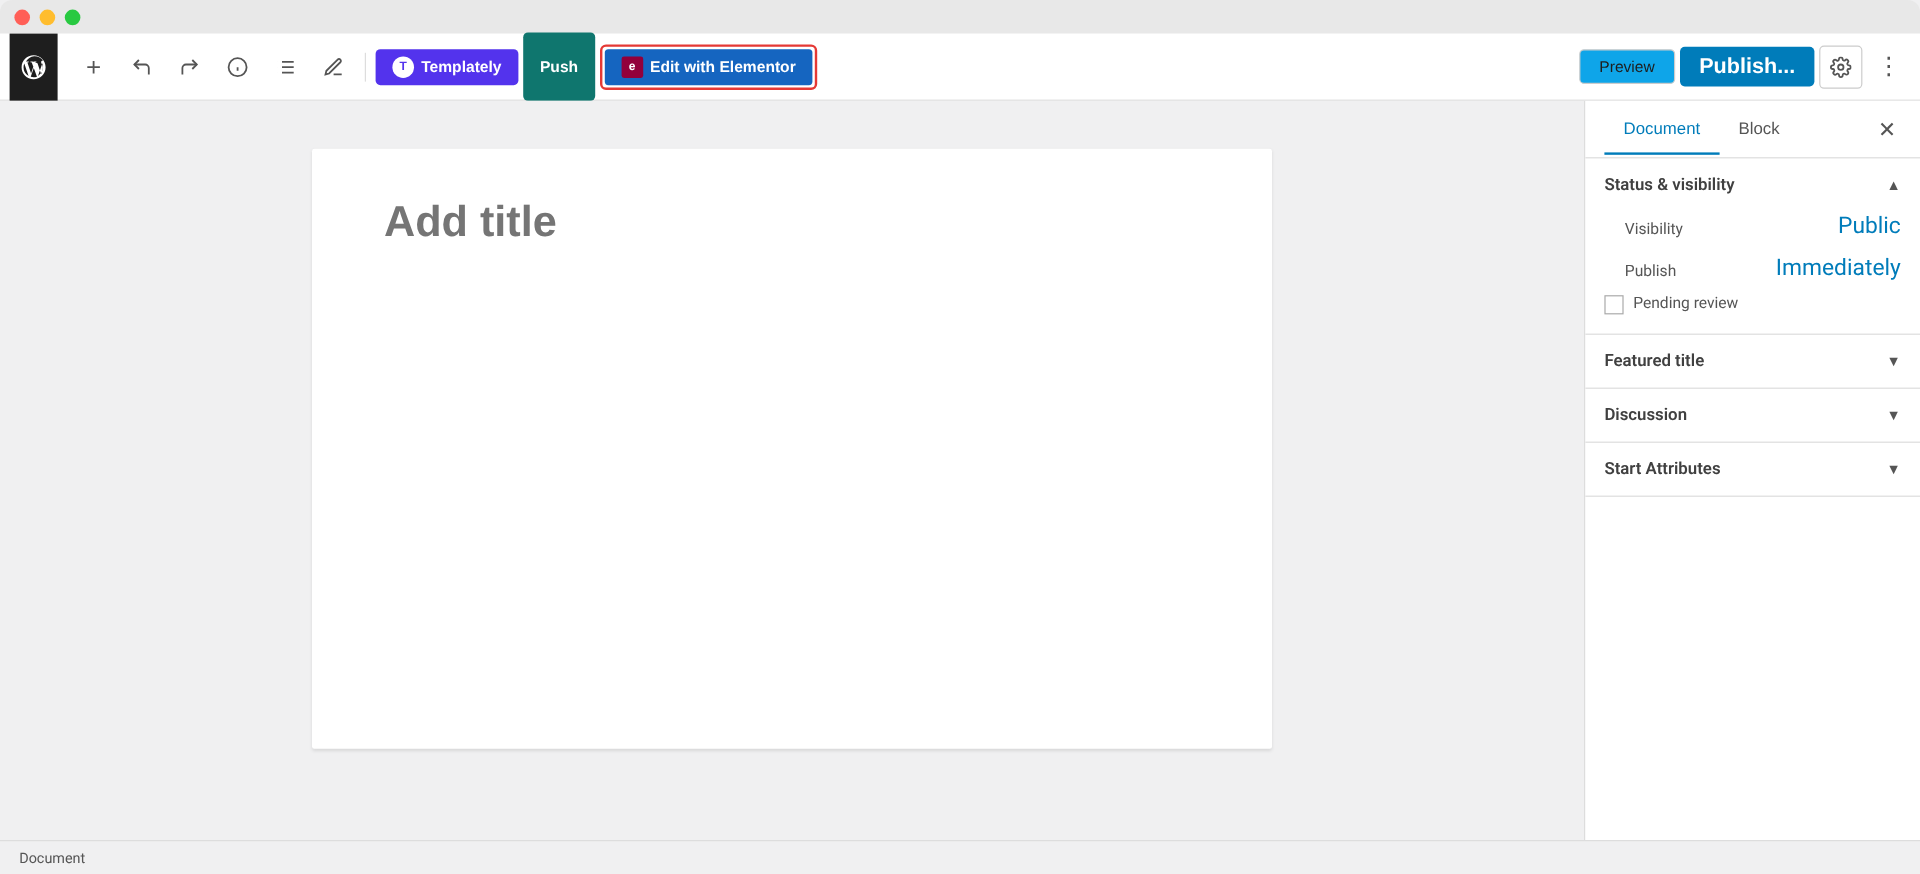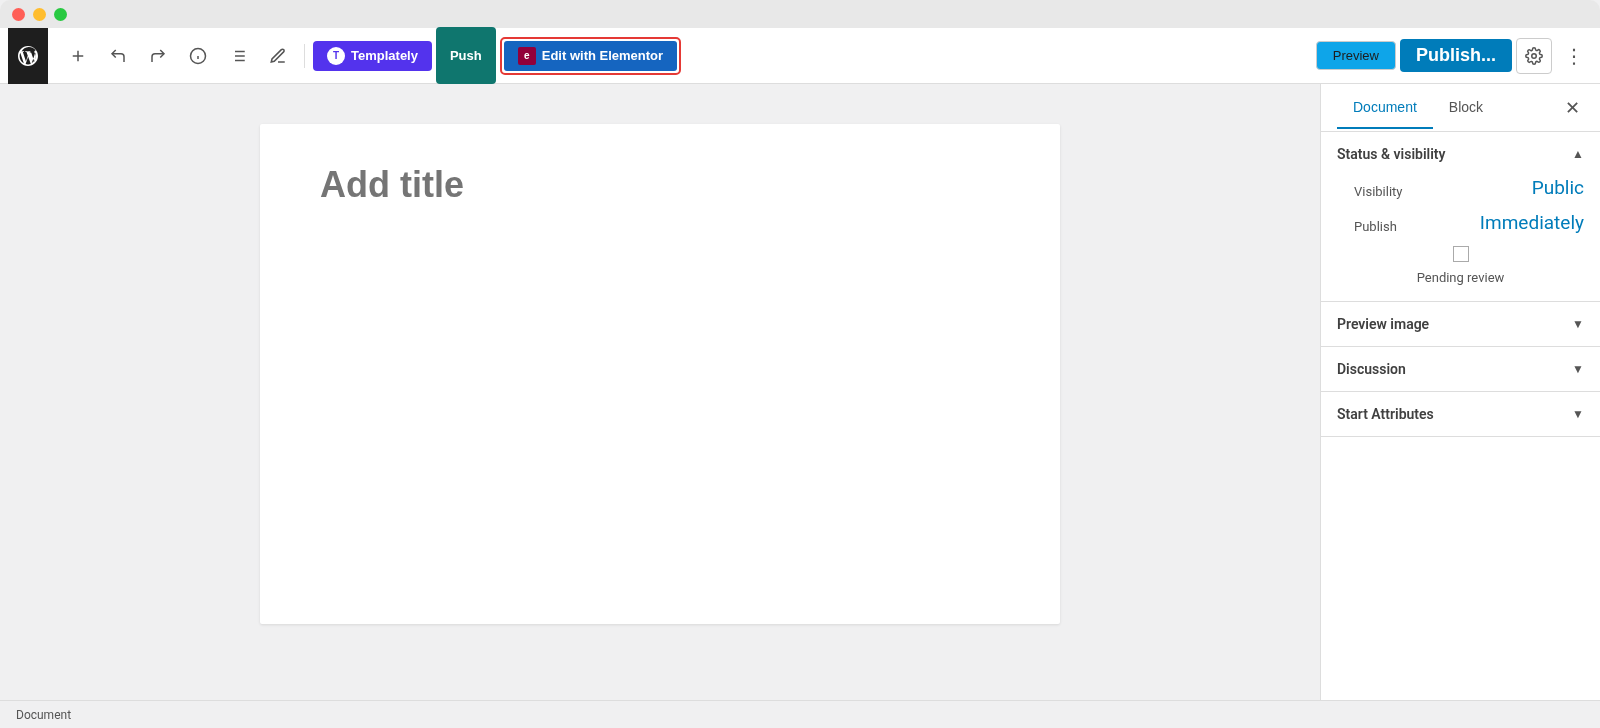"Pending review" .pending-review-row { align-items: center -> none; flex-direction: column -> none }
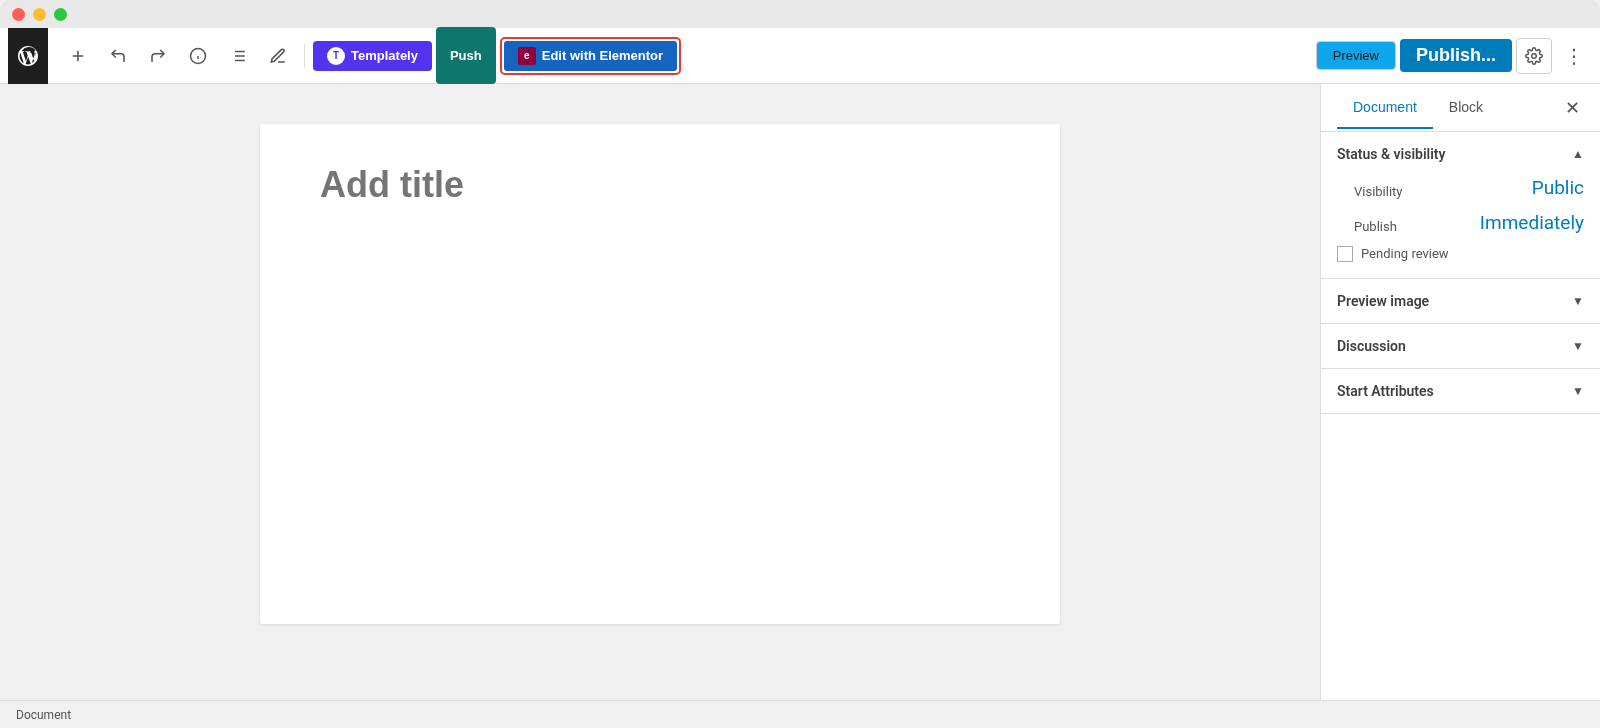"Preview image" span.panel-header-title { text: Preview image -> Featured title }
